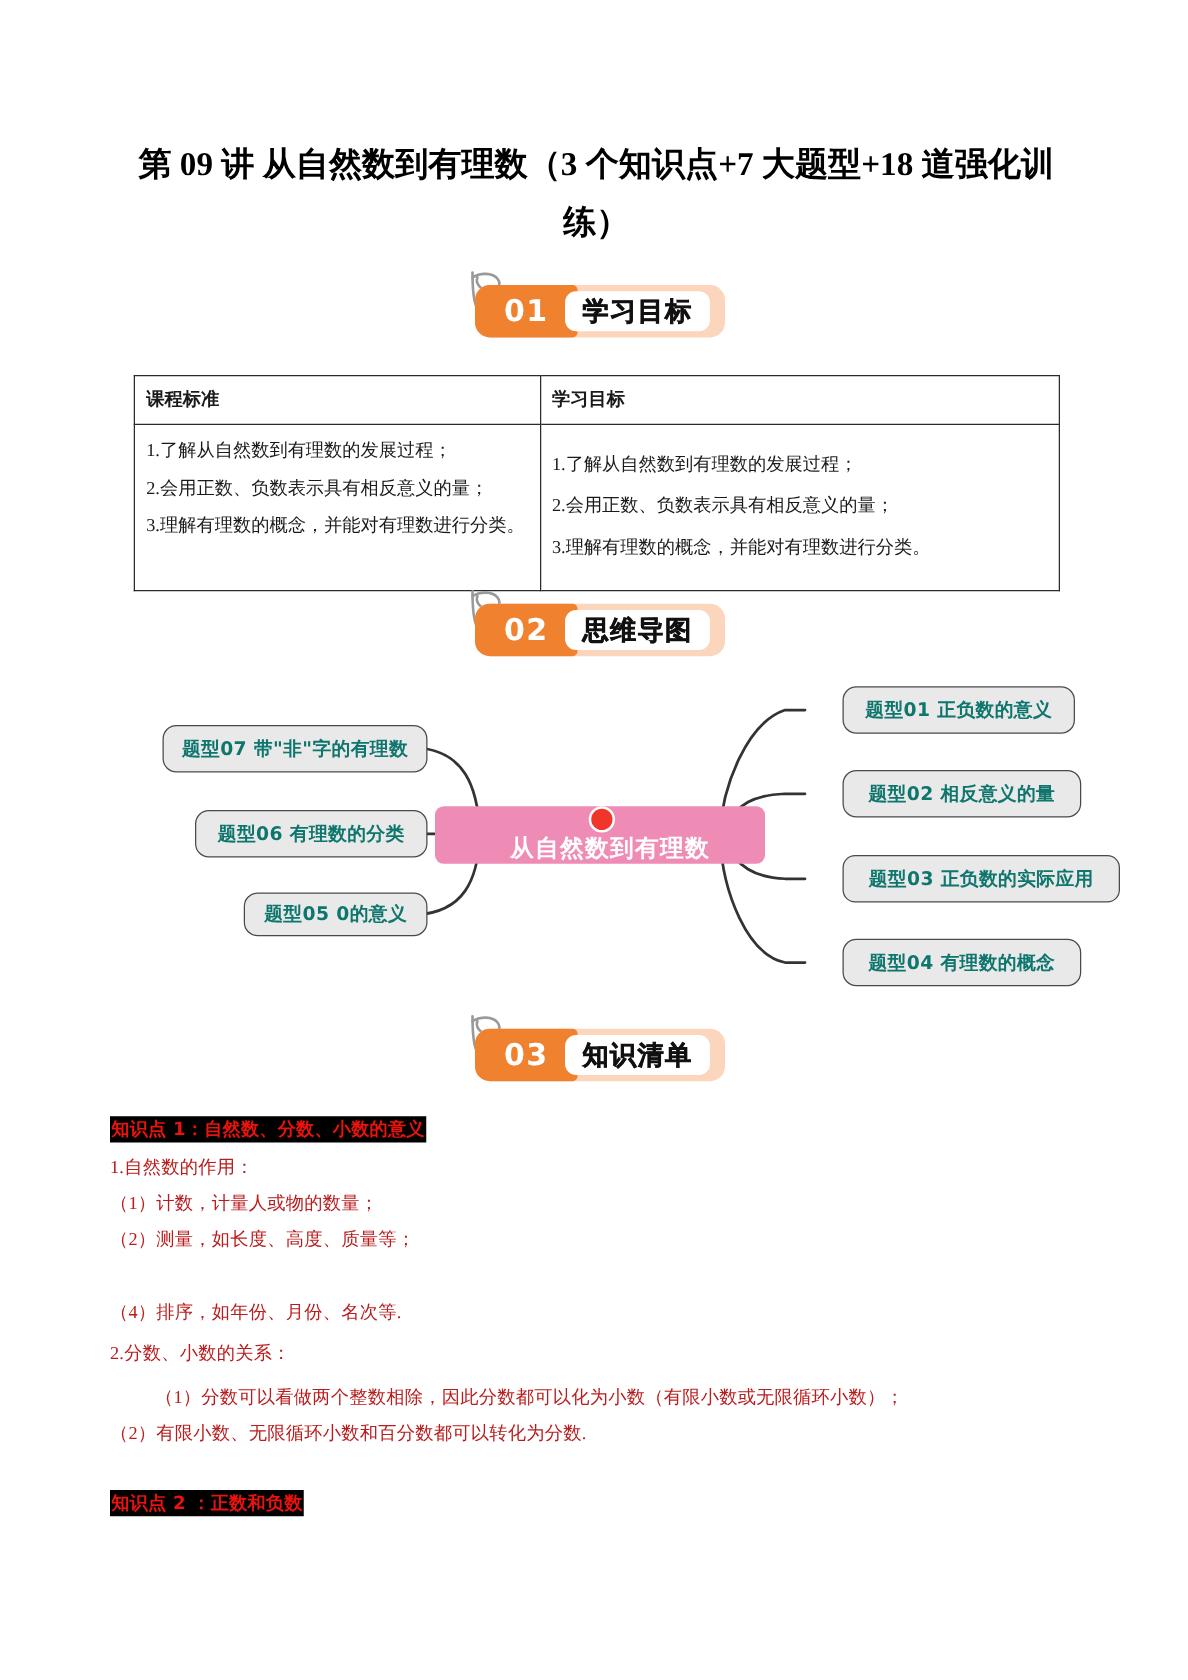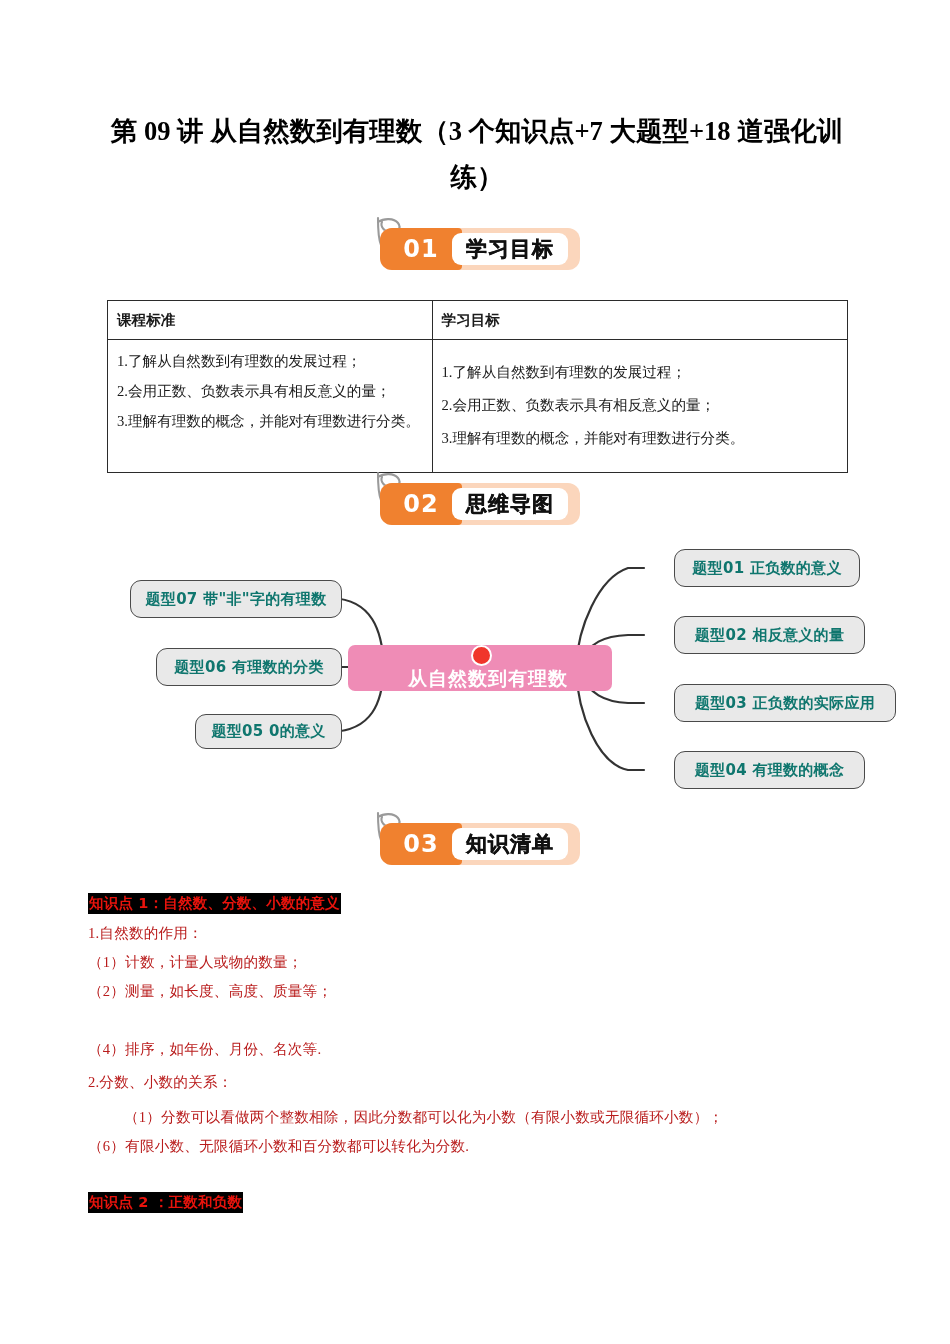"（6）有限小数、无限循环小数和百分数都可以转化为分数." div.body-line { text: 6 -> 2 }
